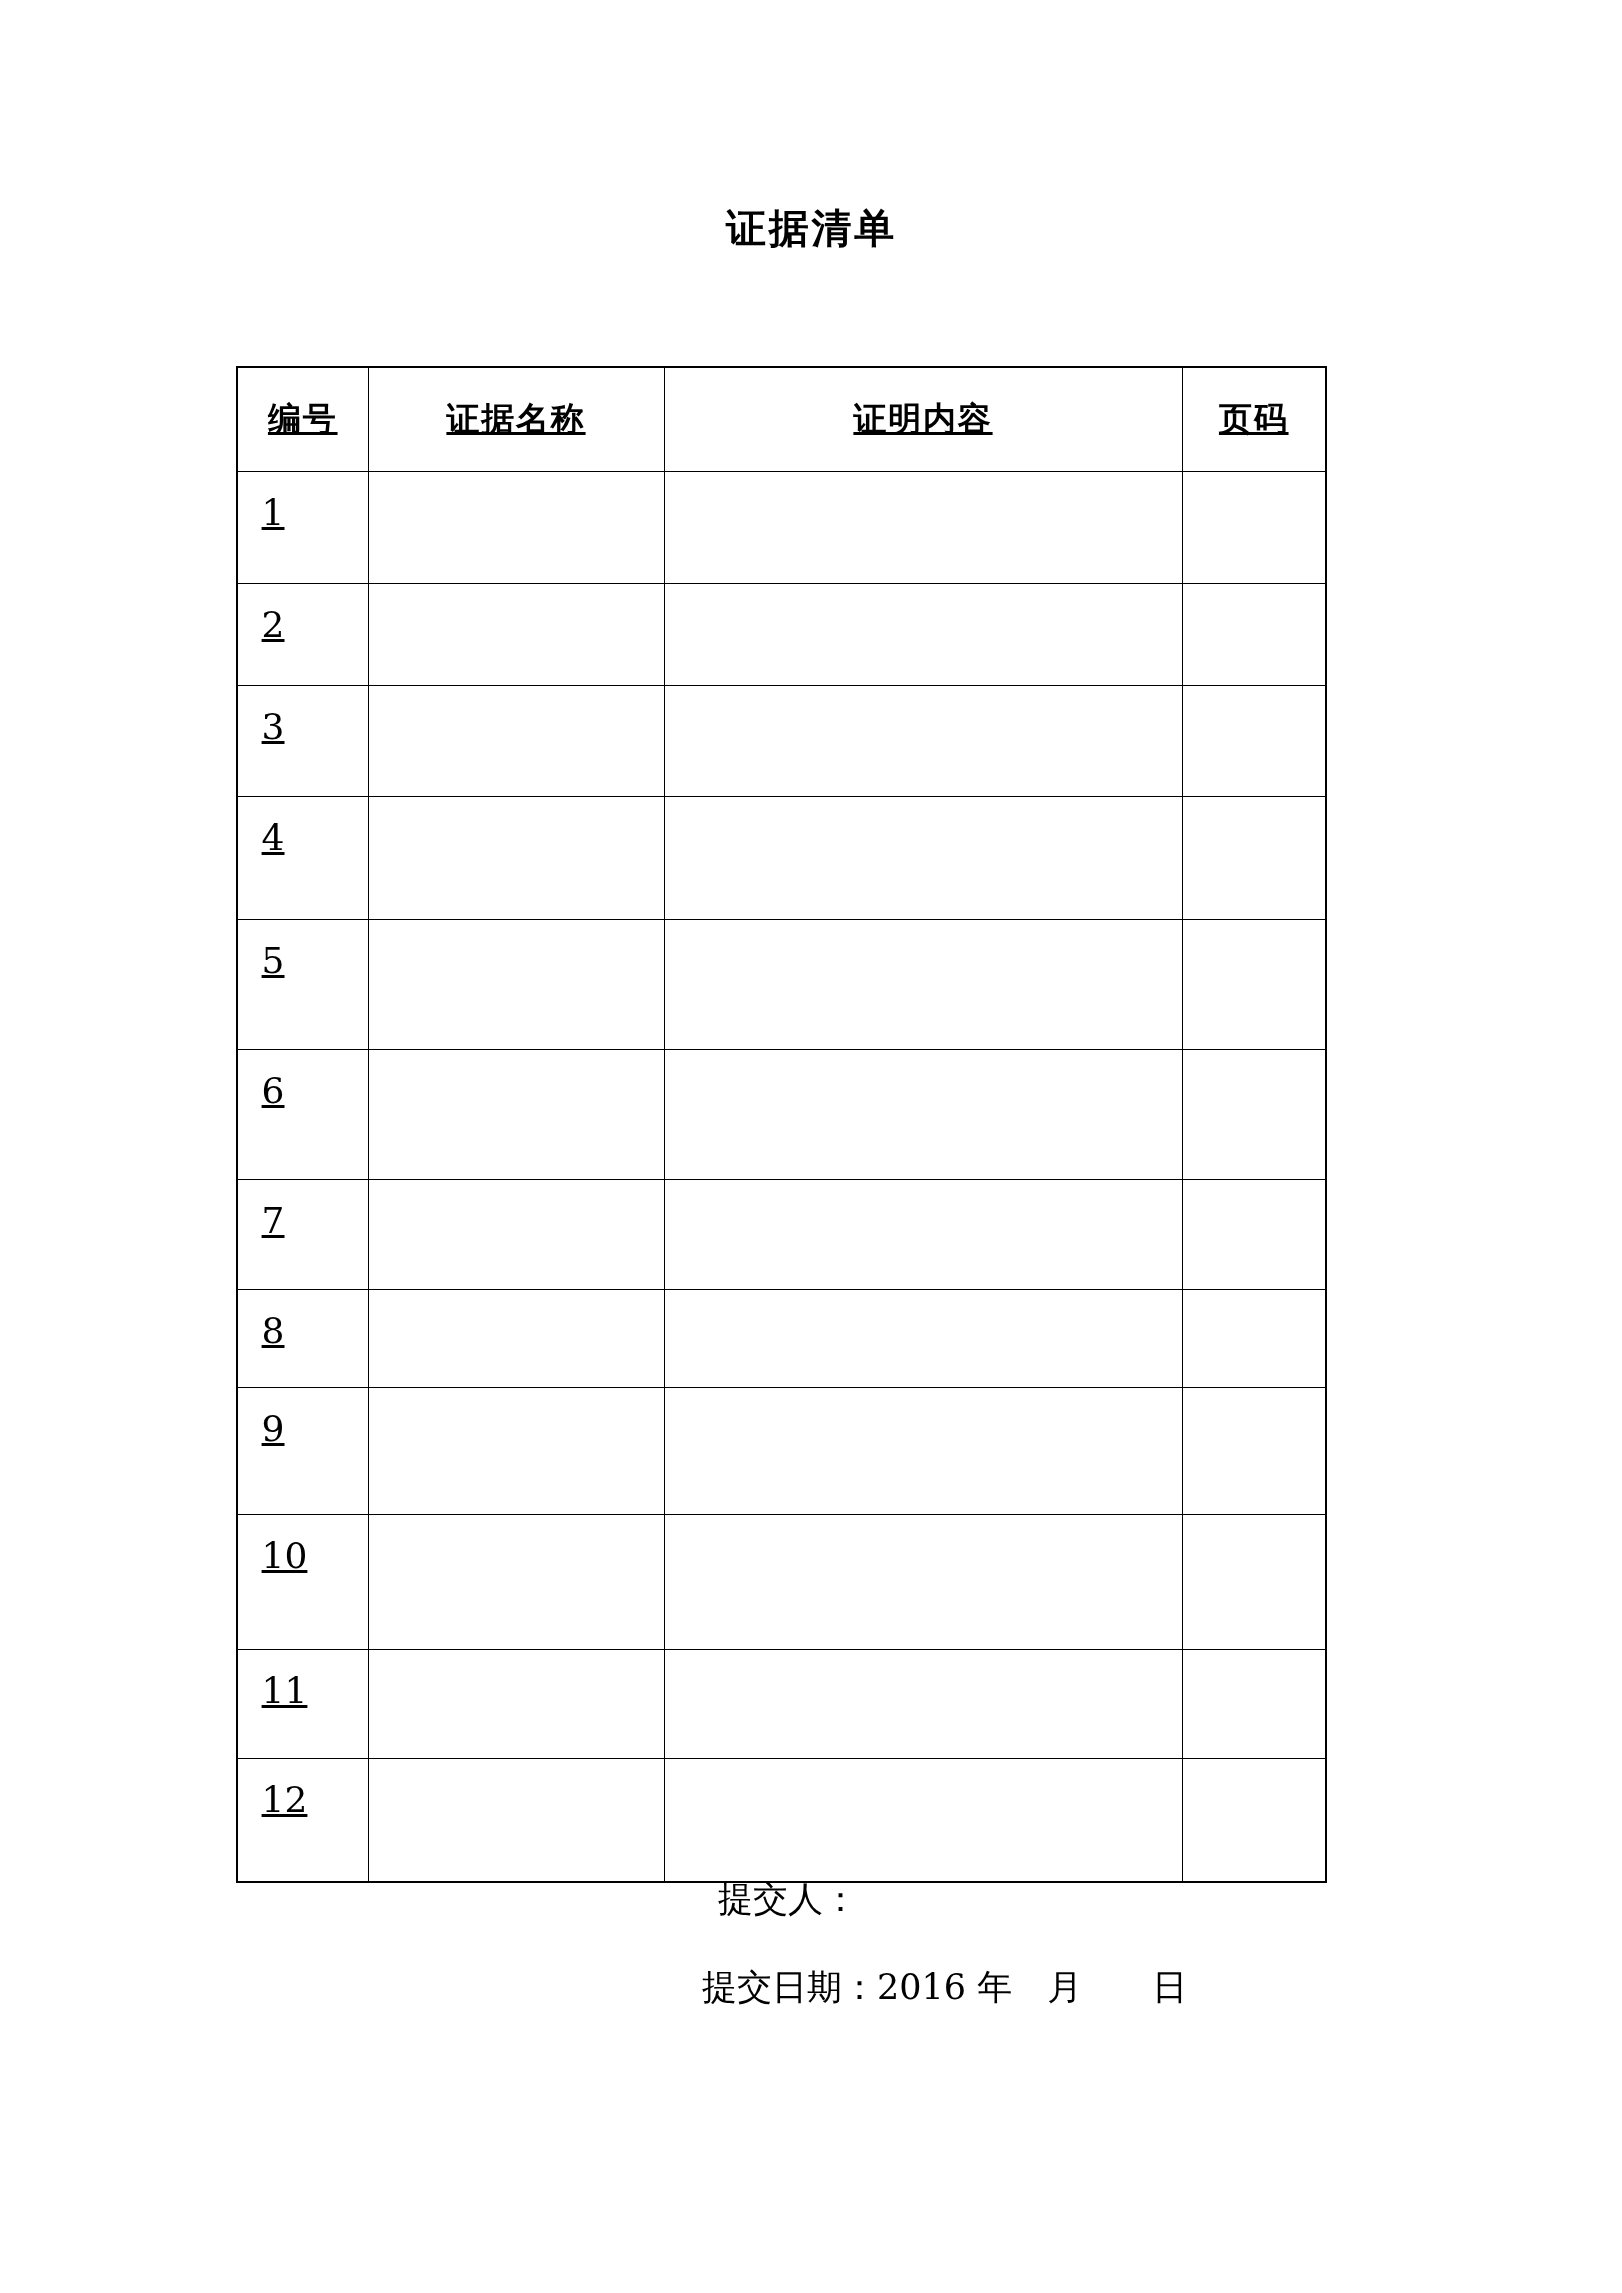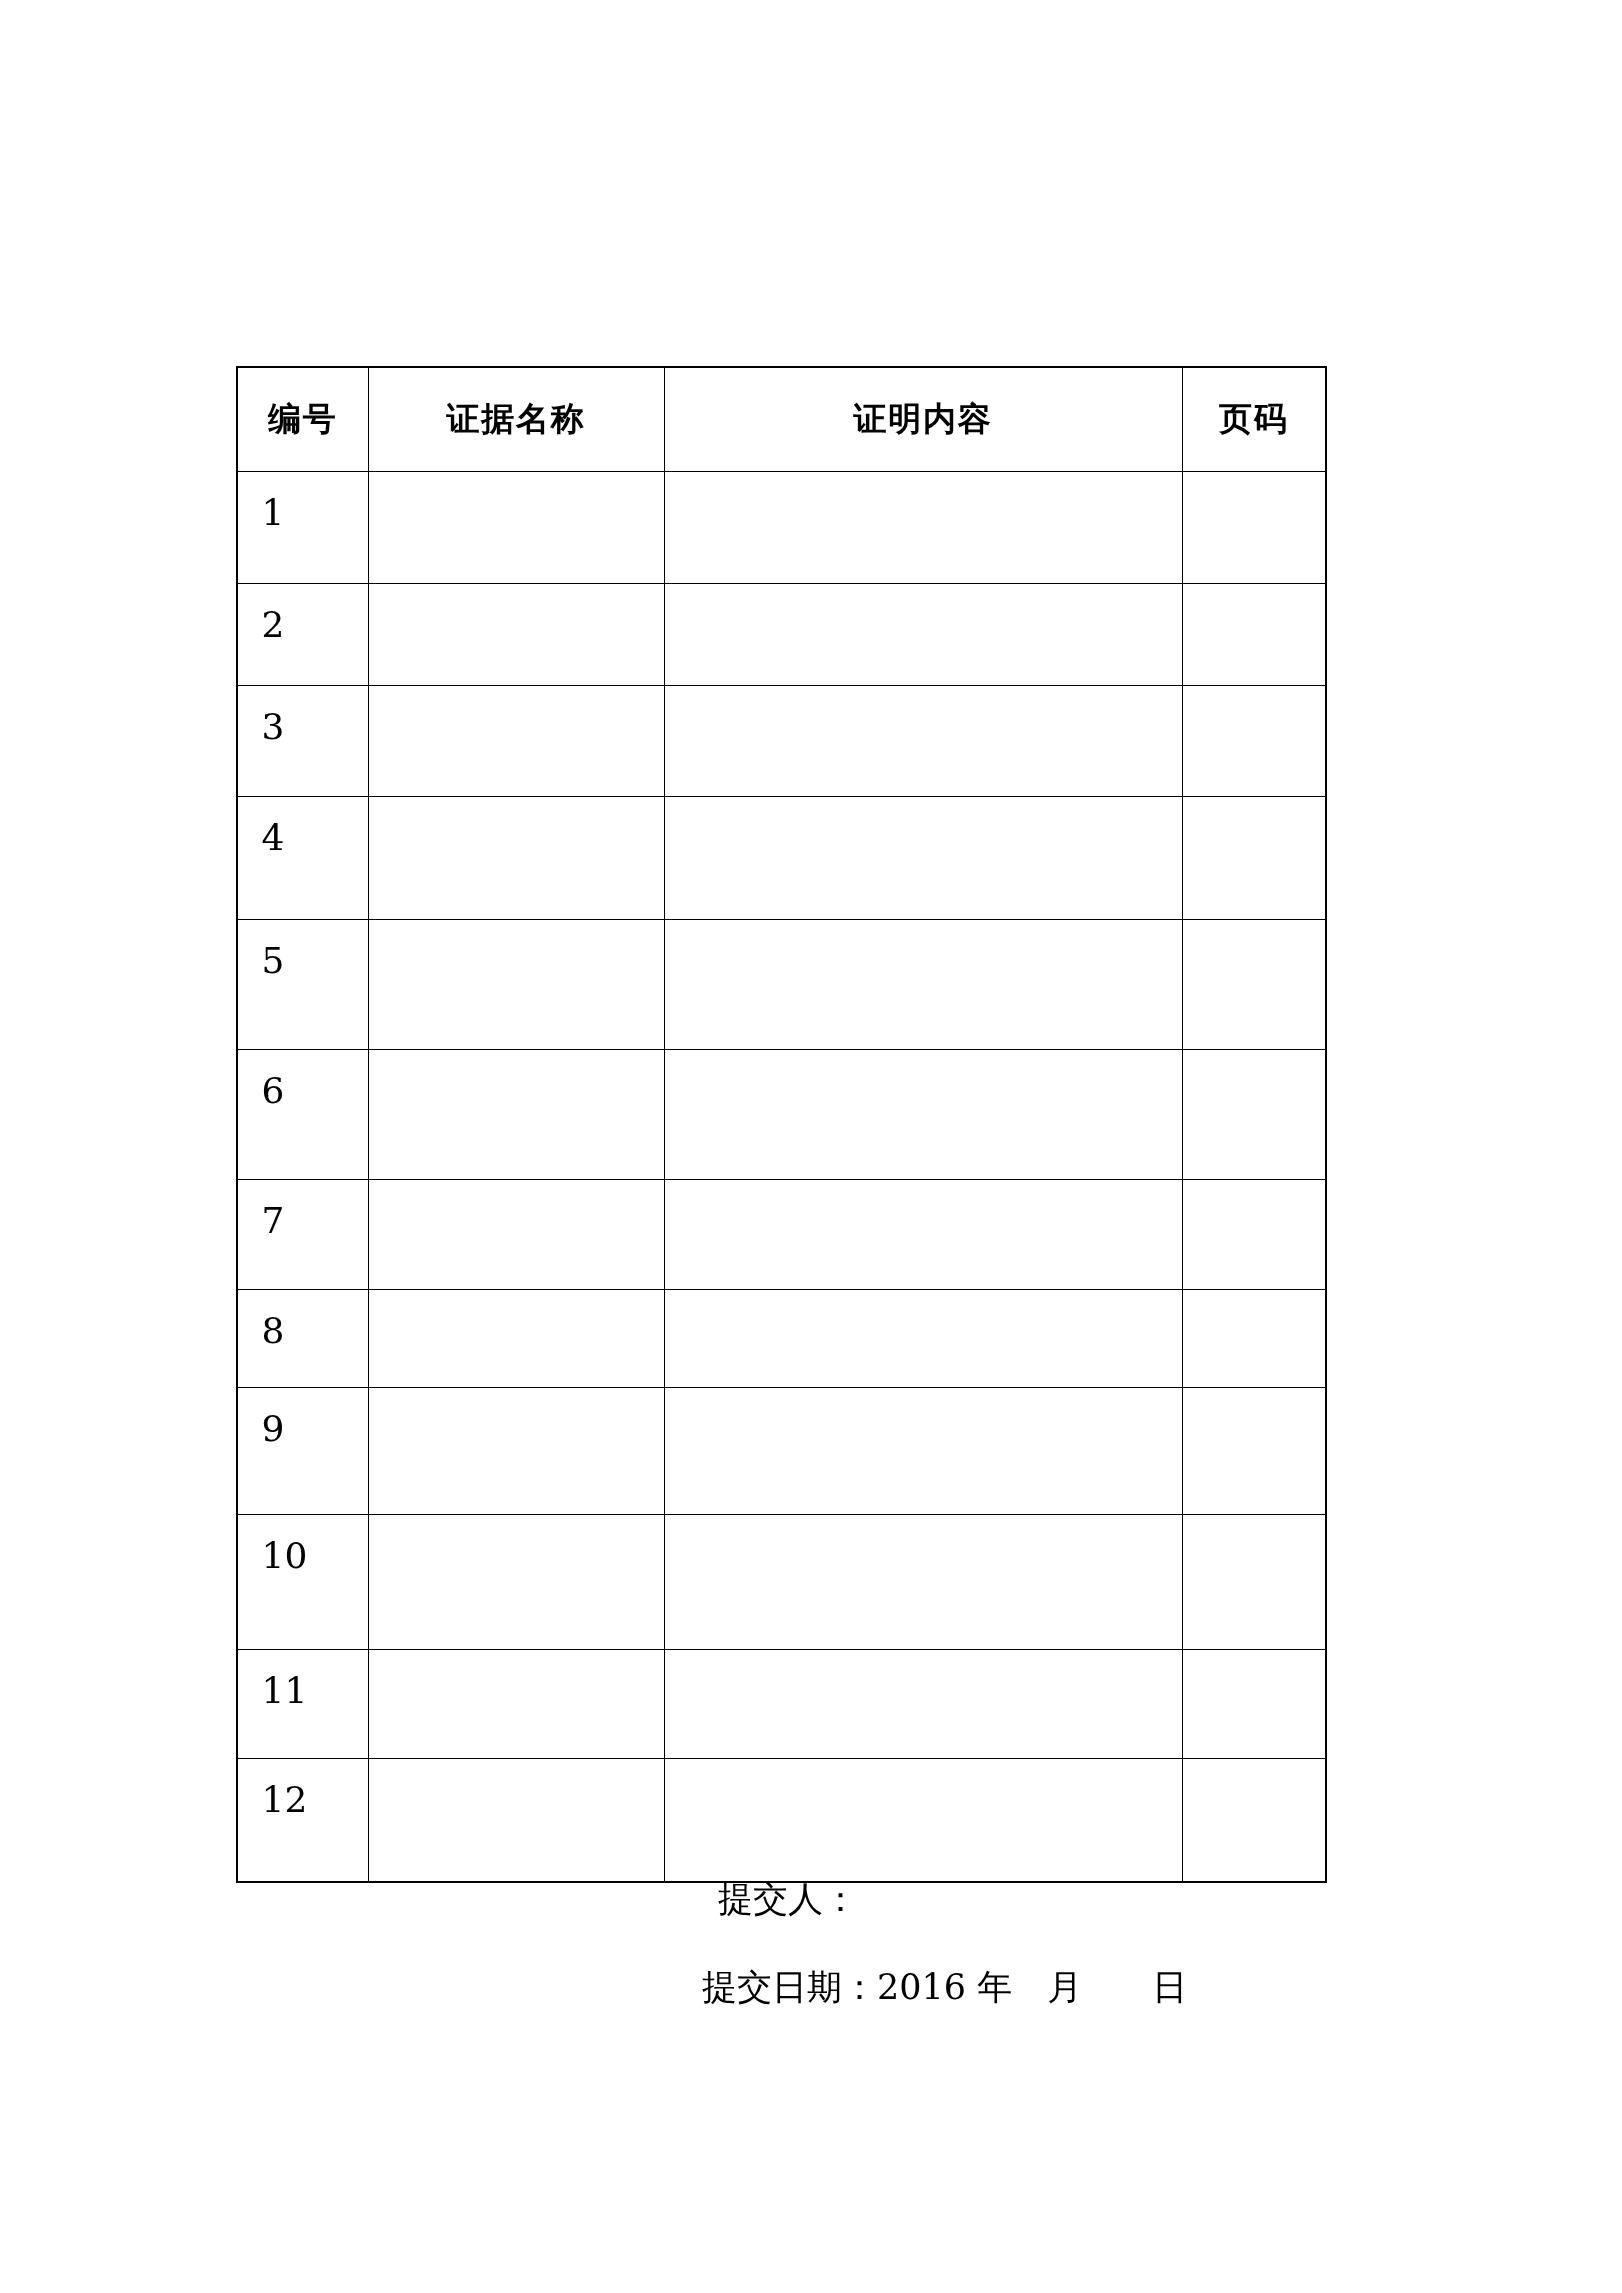"证据清单" div.doc-title { html: none -> <div>证据清单</div> }
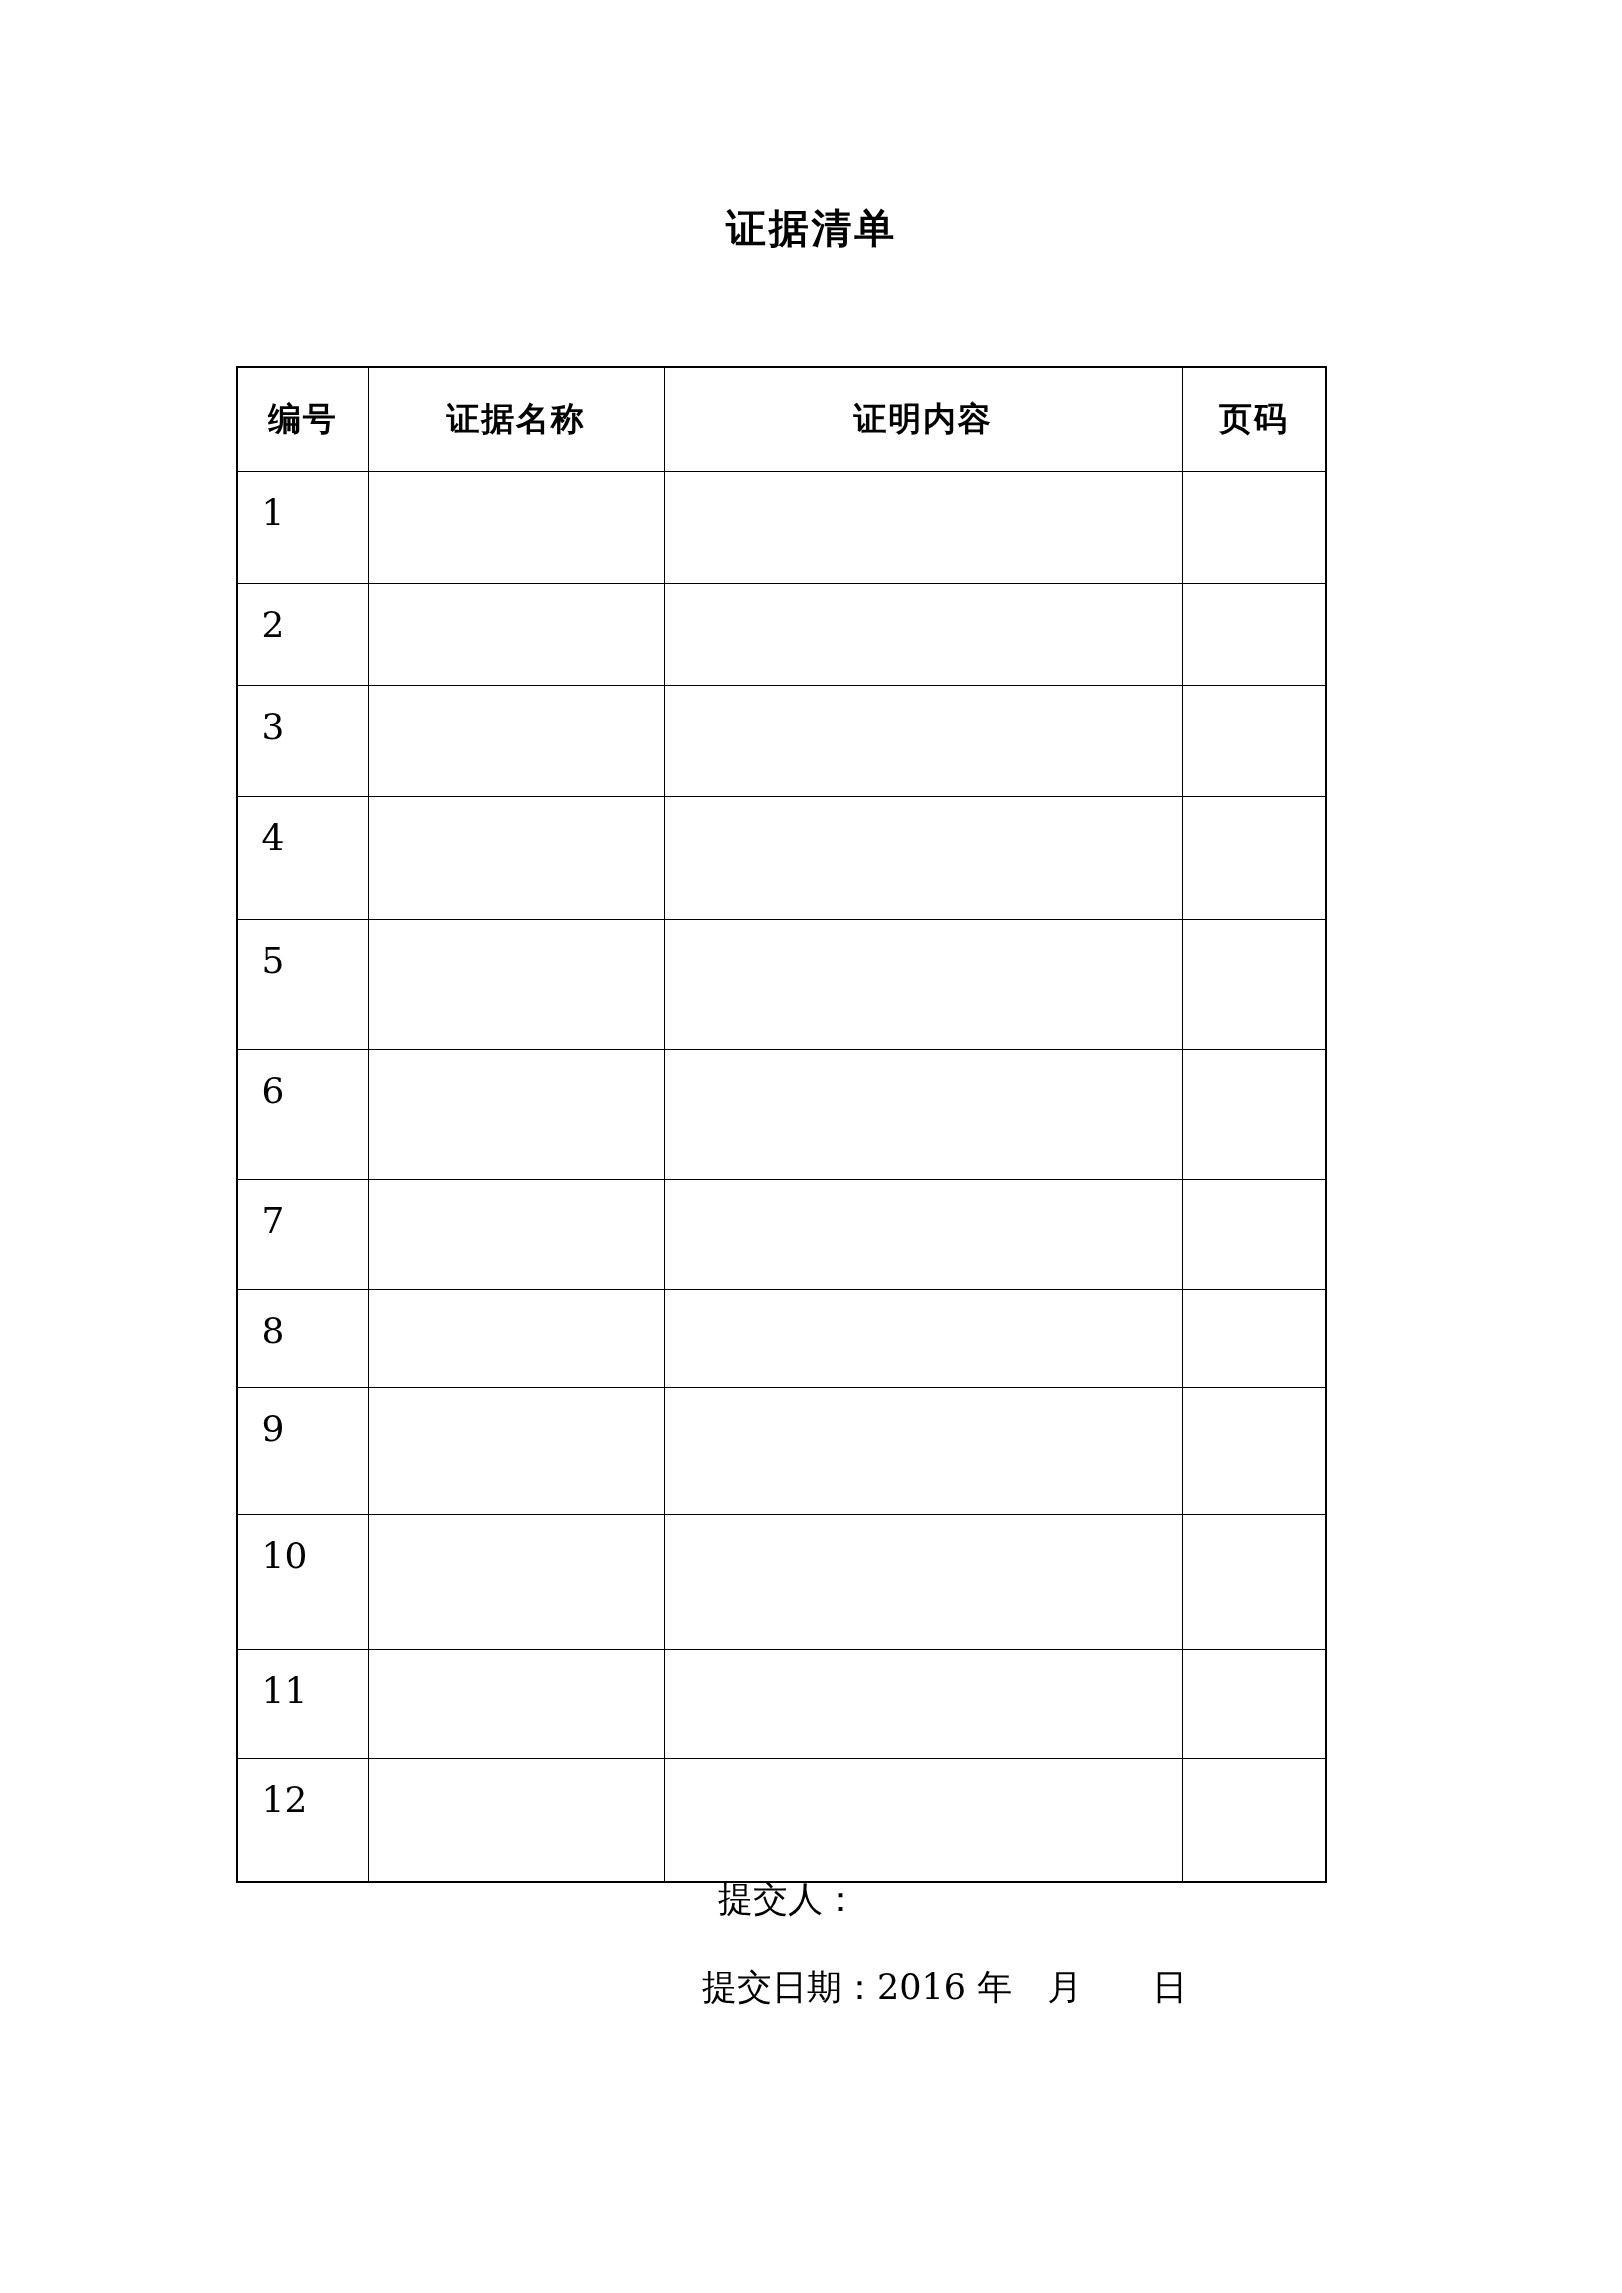"编号" table.evidence-table { text-decoration: none -> underline }
